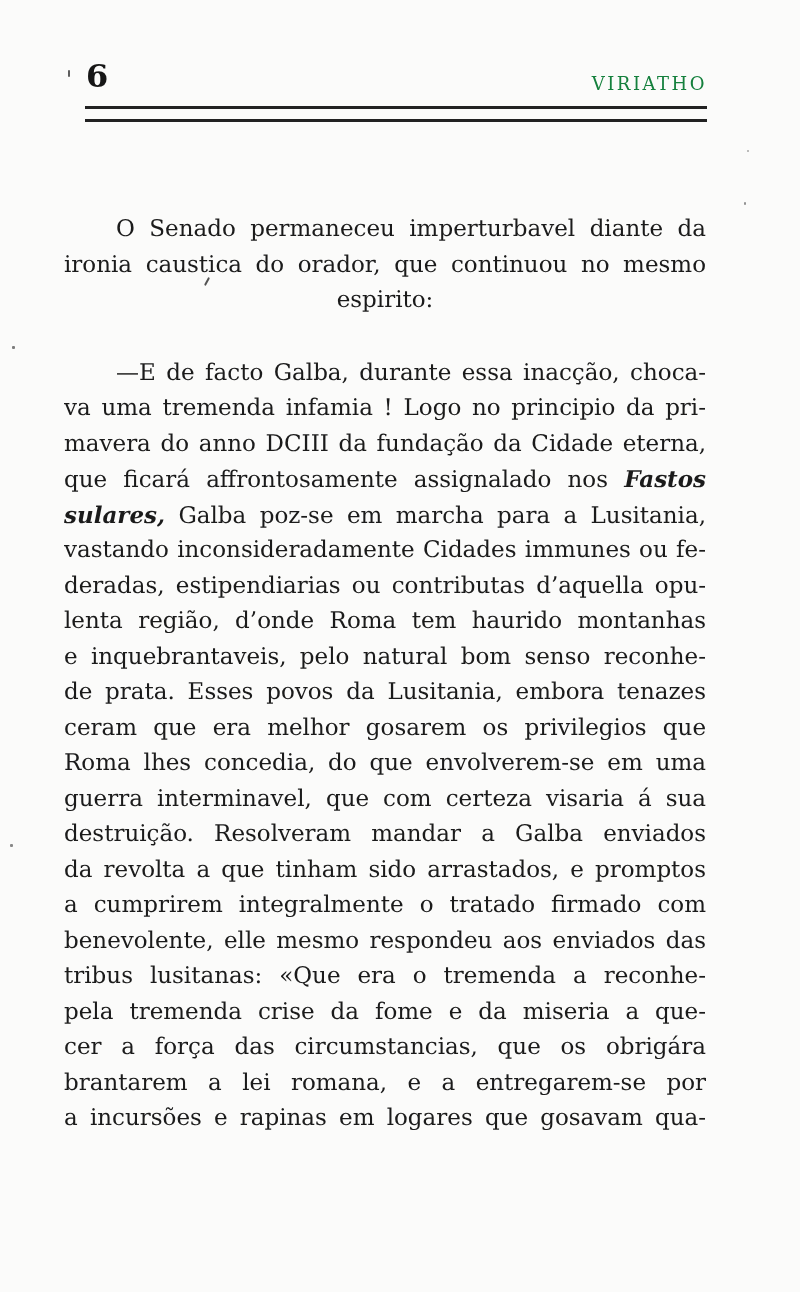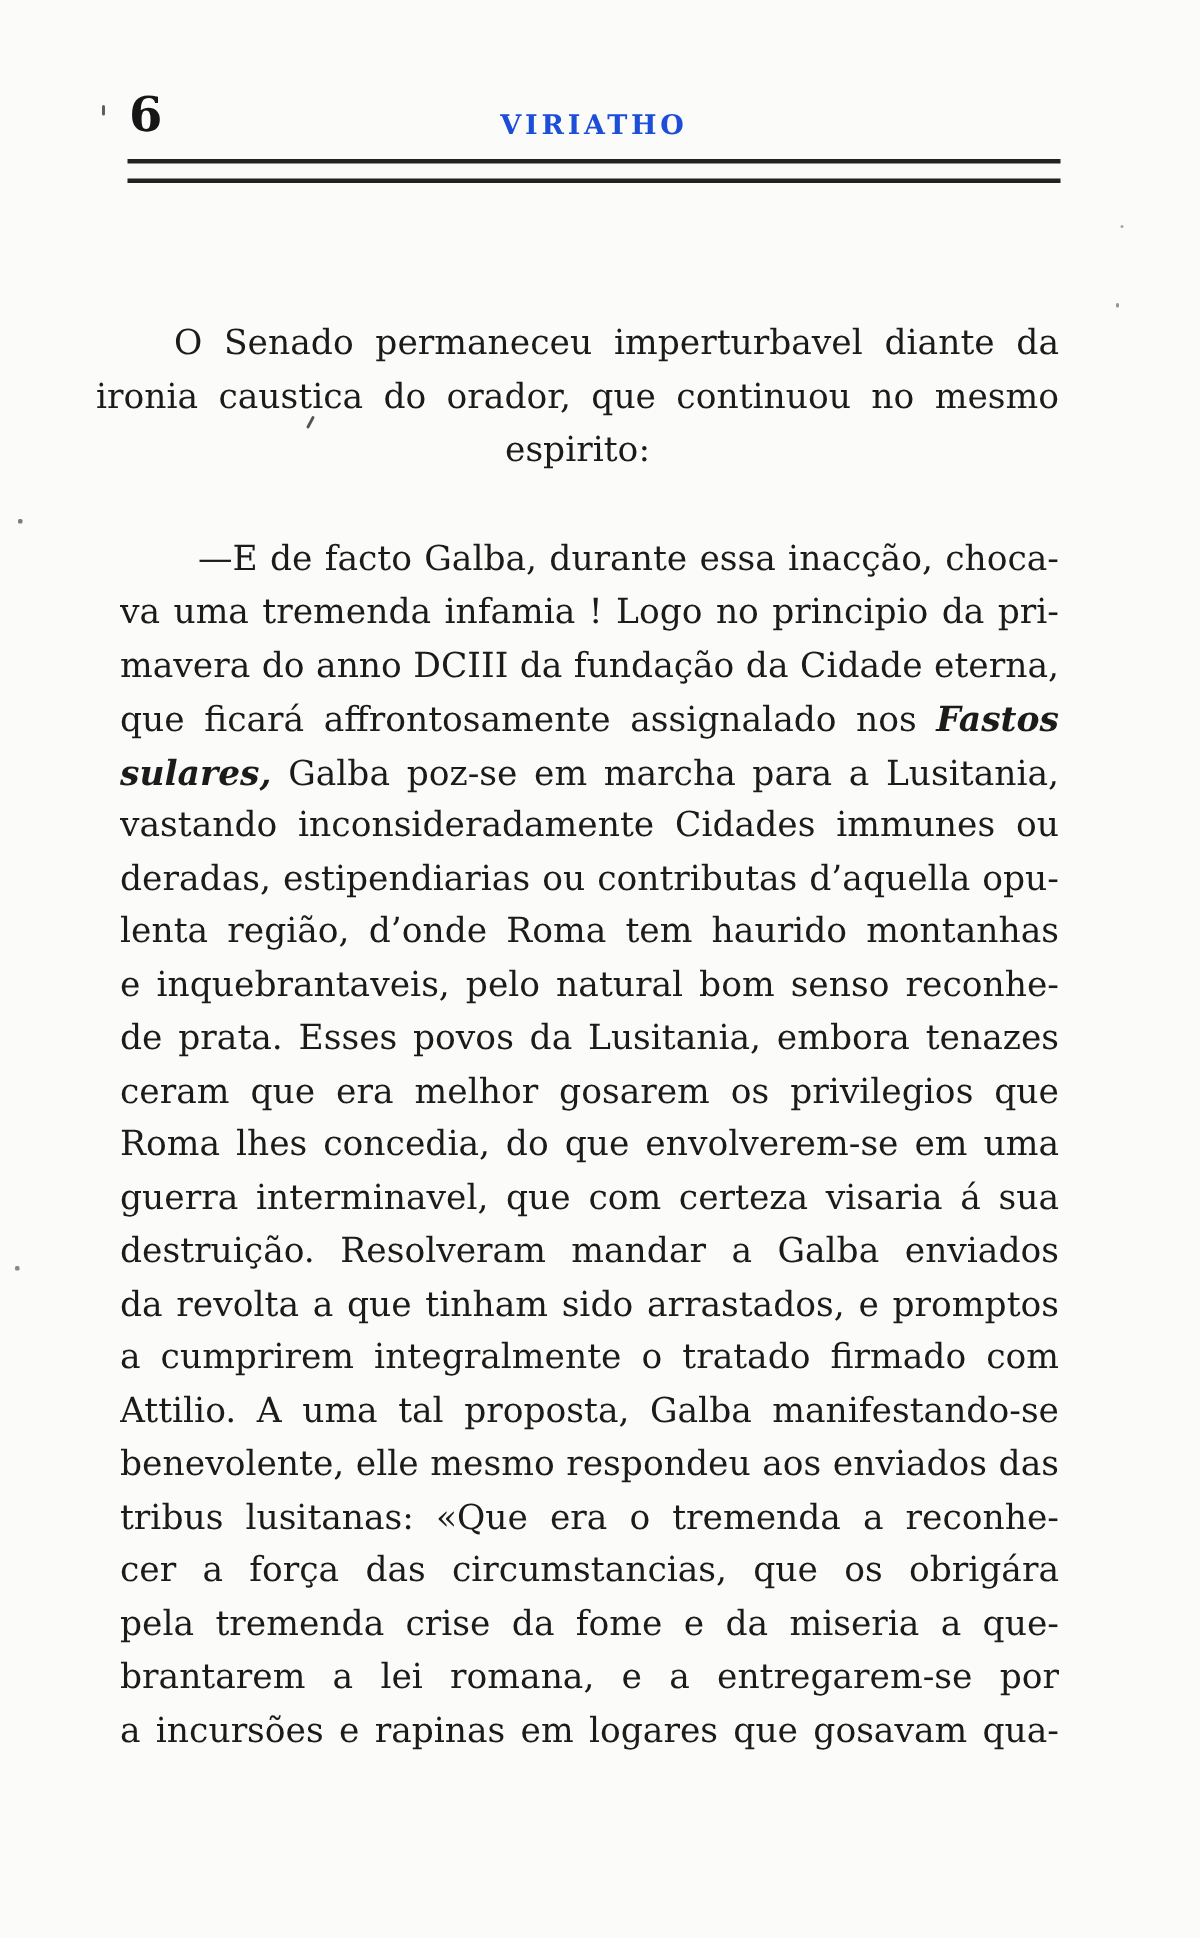"VIRIATHO" .running-title { color: #1d4ed8 -> #15803d; font-weight: bold -> normal; text-align: center -> right }
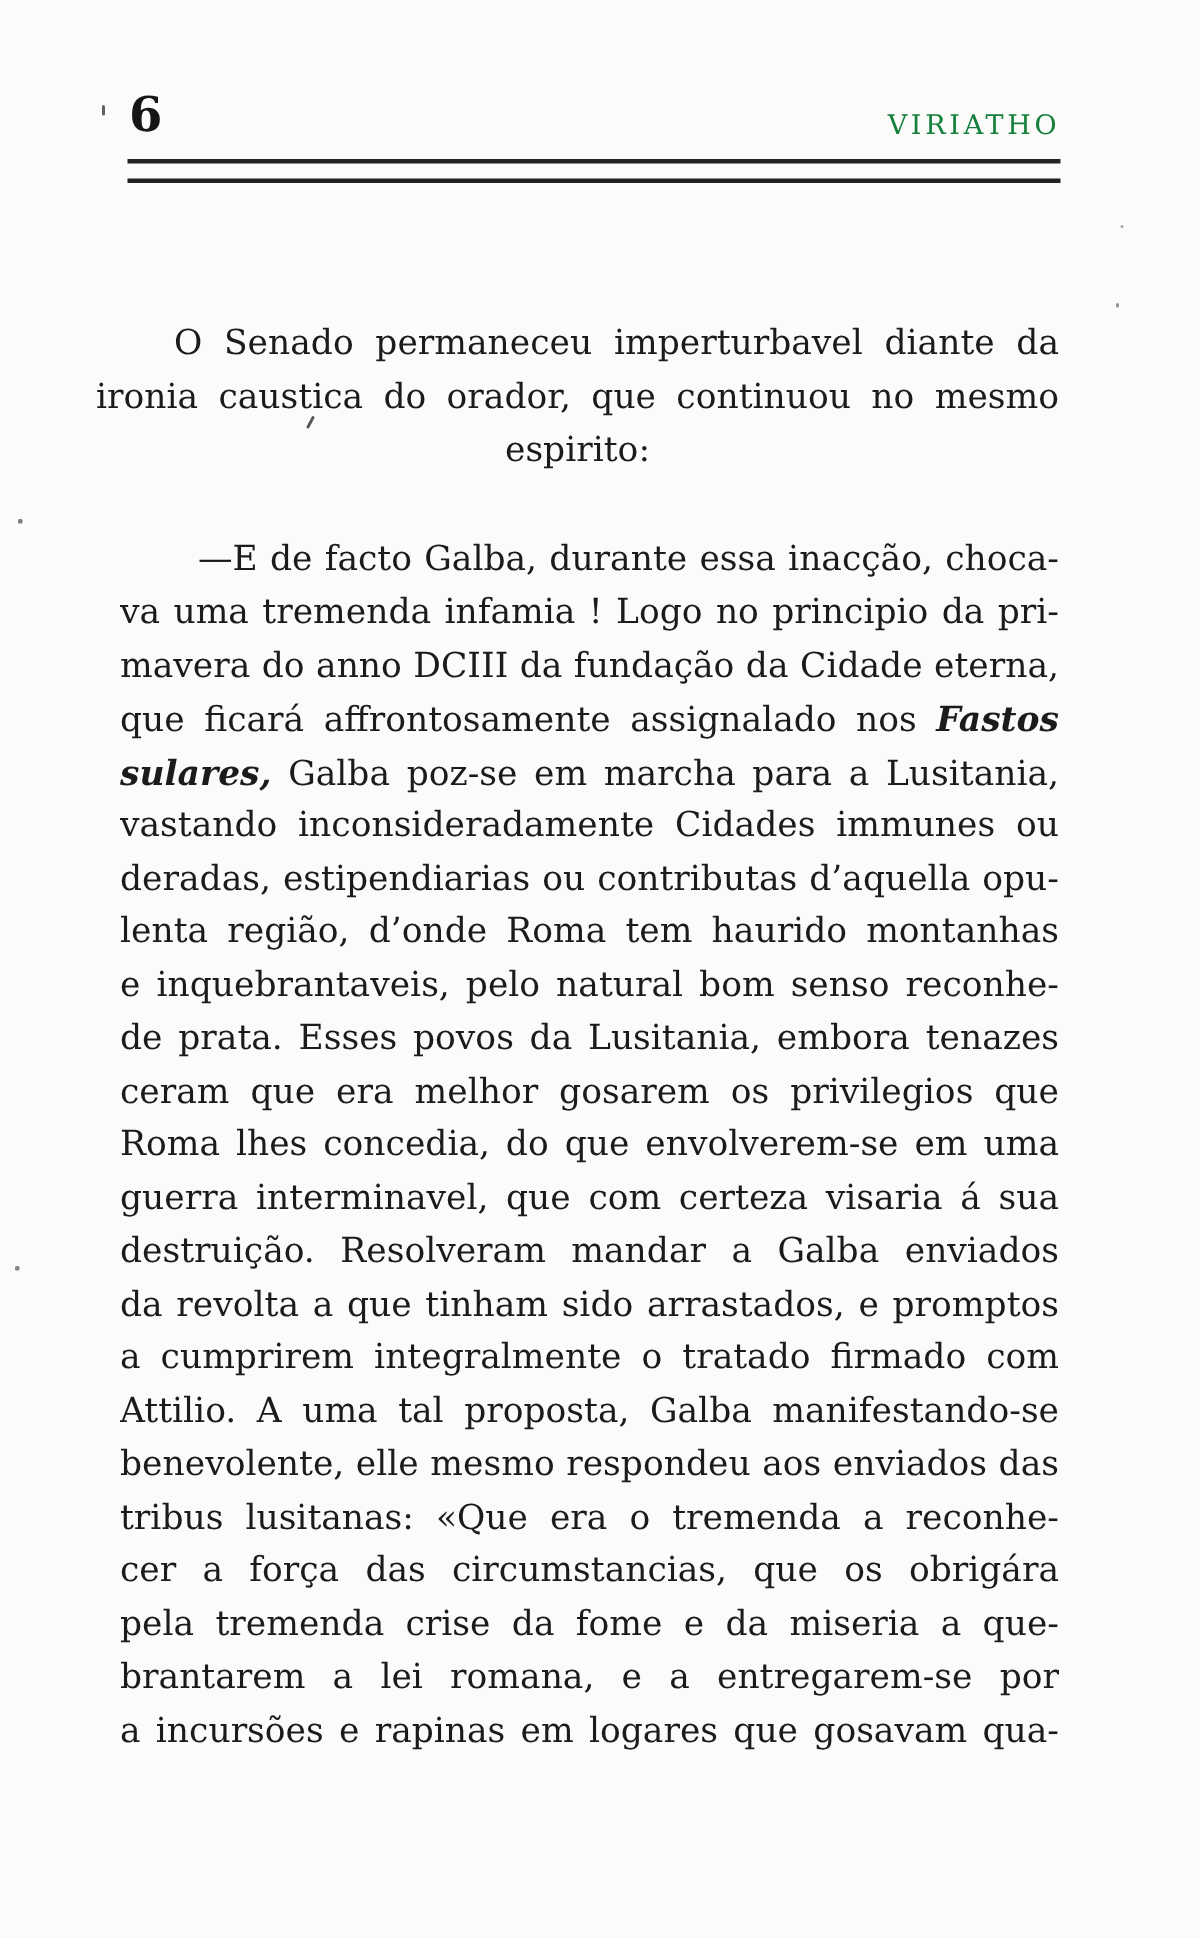"—E de facto Galba, durante" .paragraph + .paragraph { margin-left: 16px -> none }
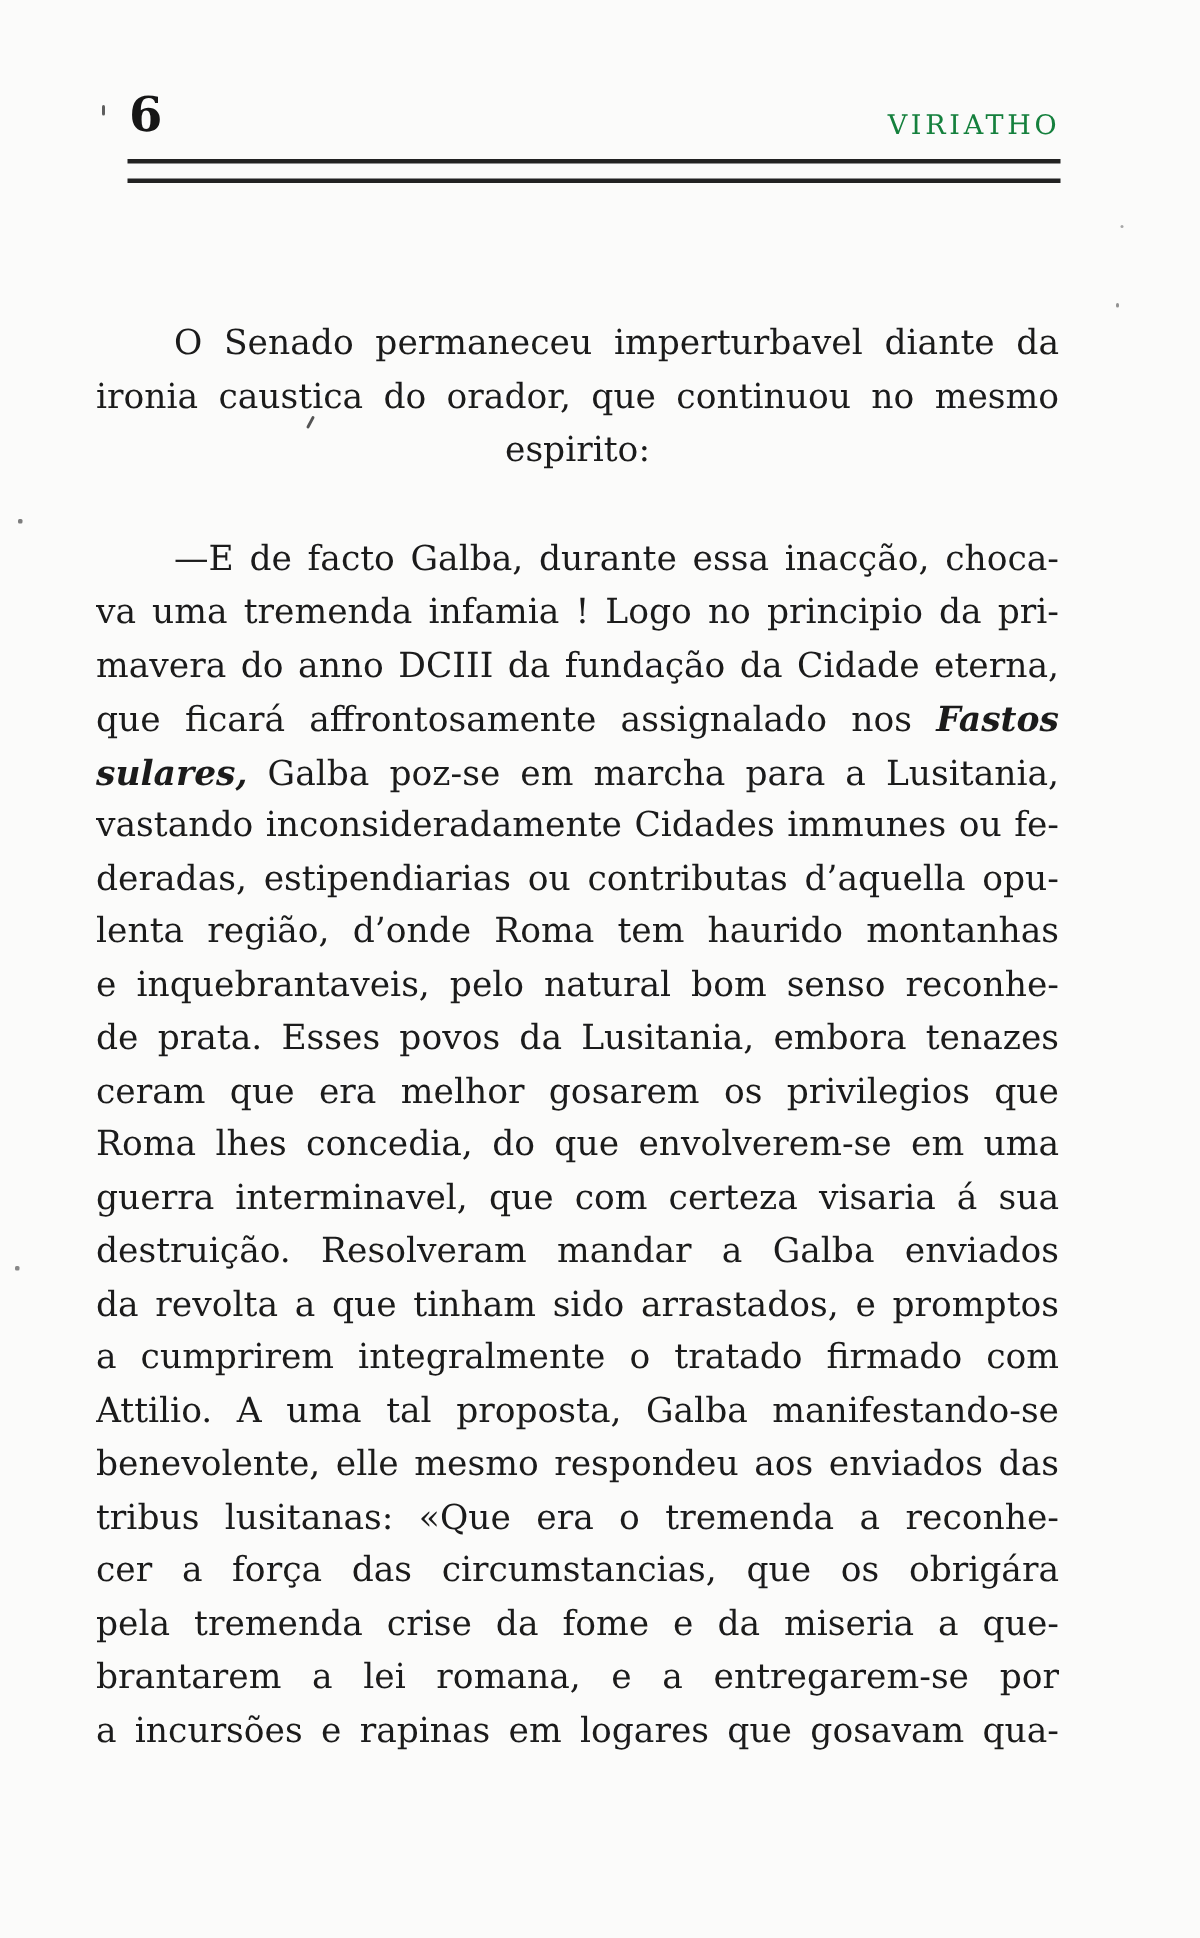"Attilio. A uma tal proposta," div.line { html: <div><span>Attilio. A uma tal proposta, Galba manifestando-se</span></div> -> none }
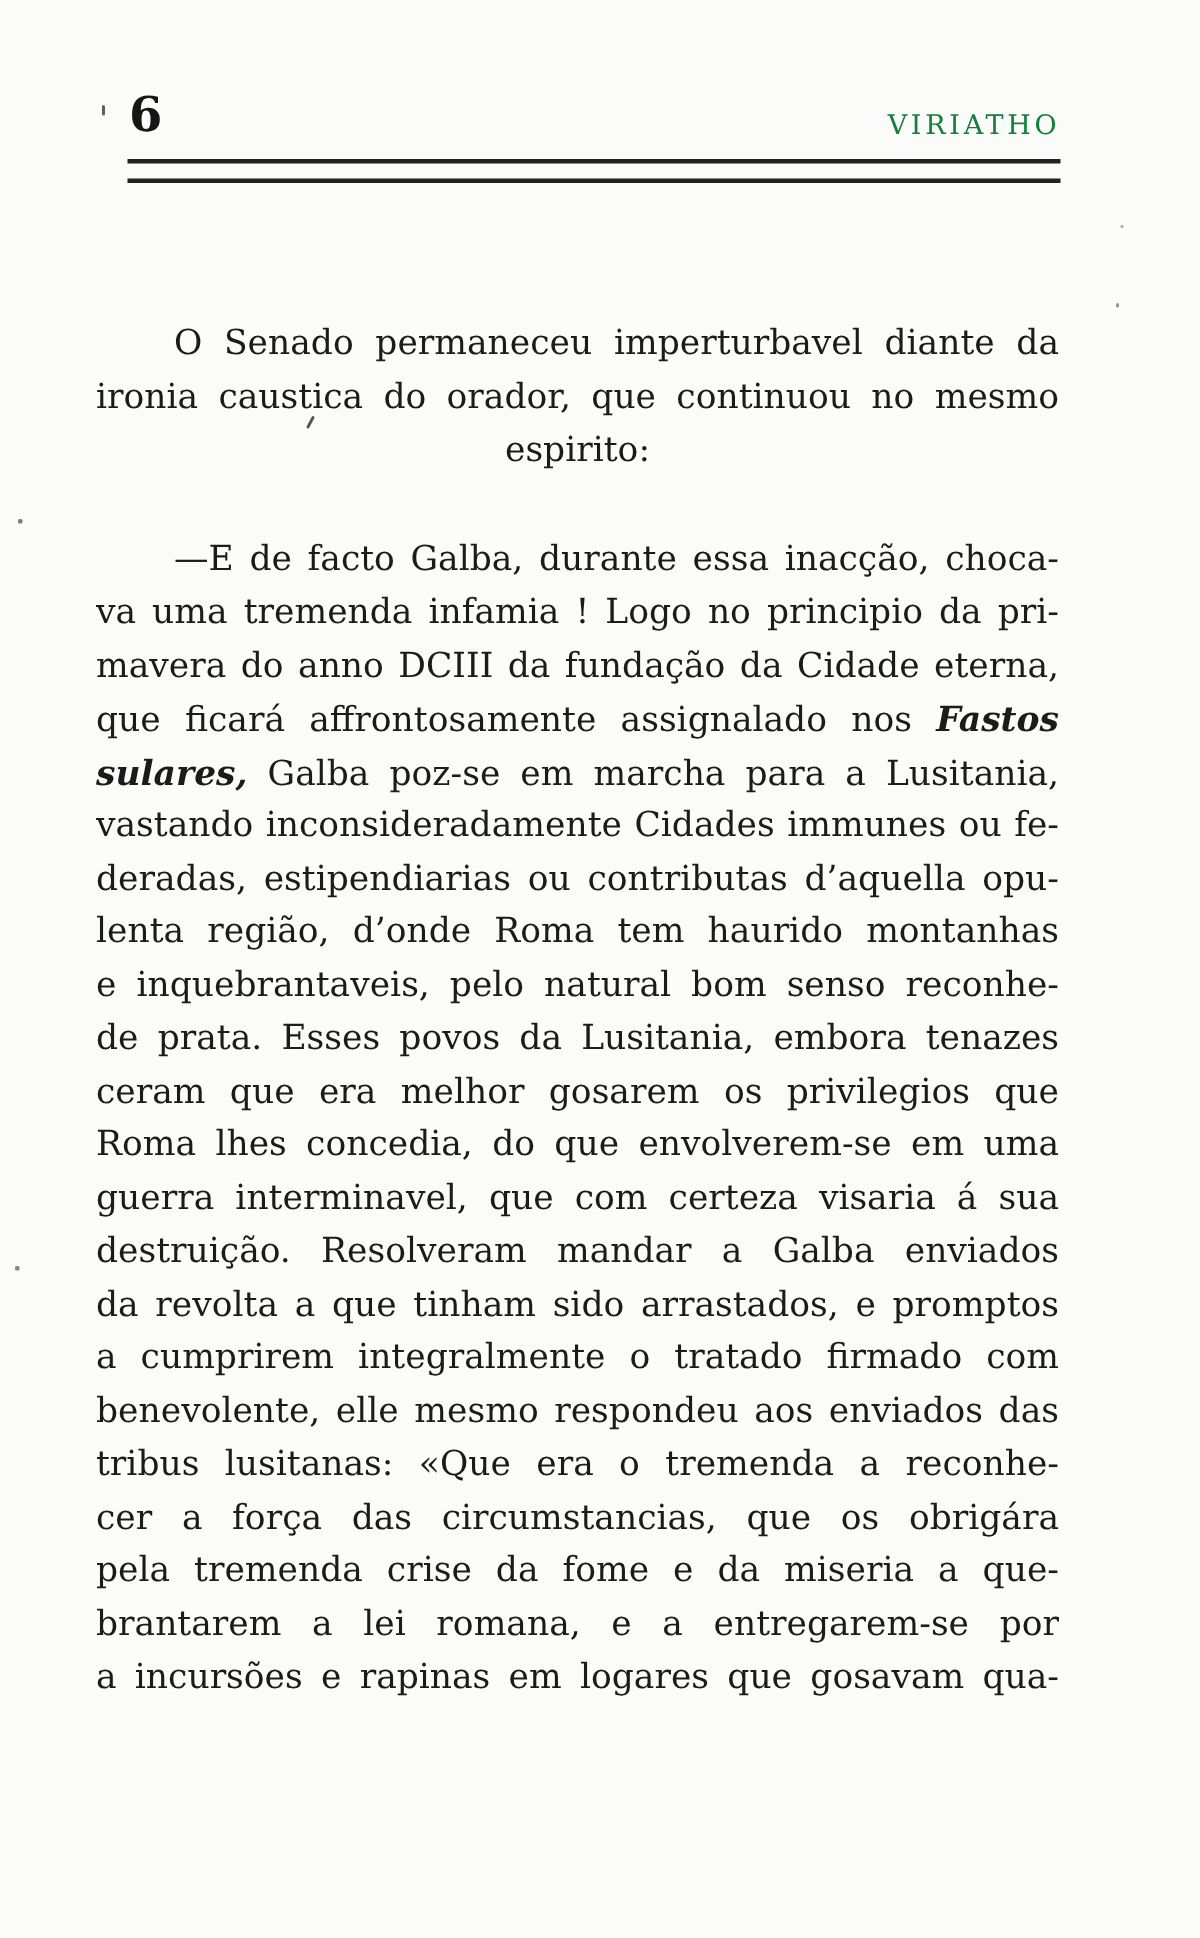"cer a força das circumstancias," div.line { order: before "pela tremenda crise da fome" -> after "pela tremenda crise da fome" }
